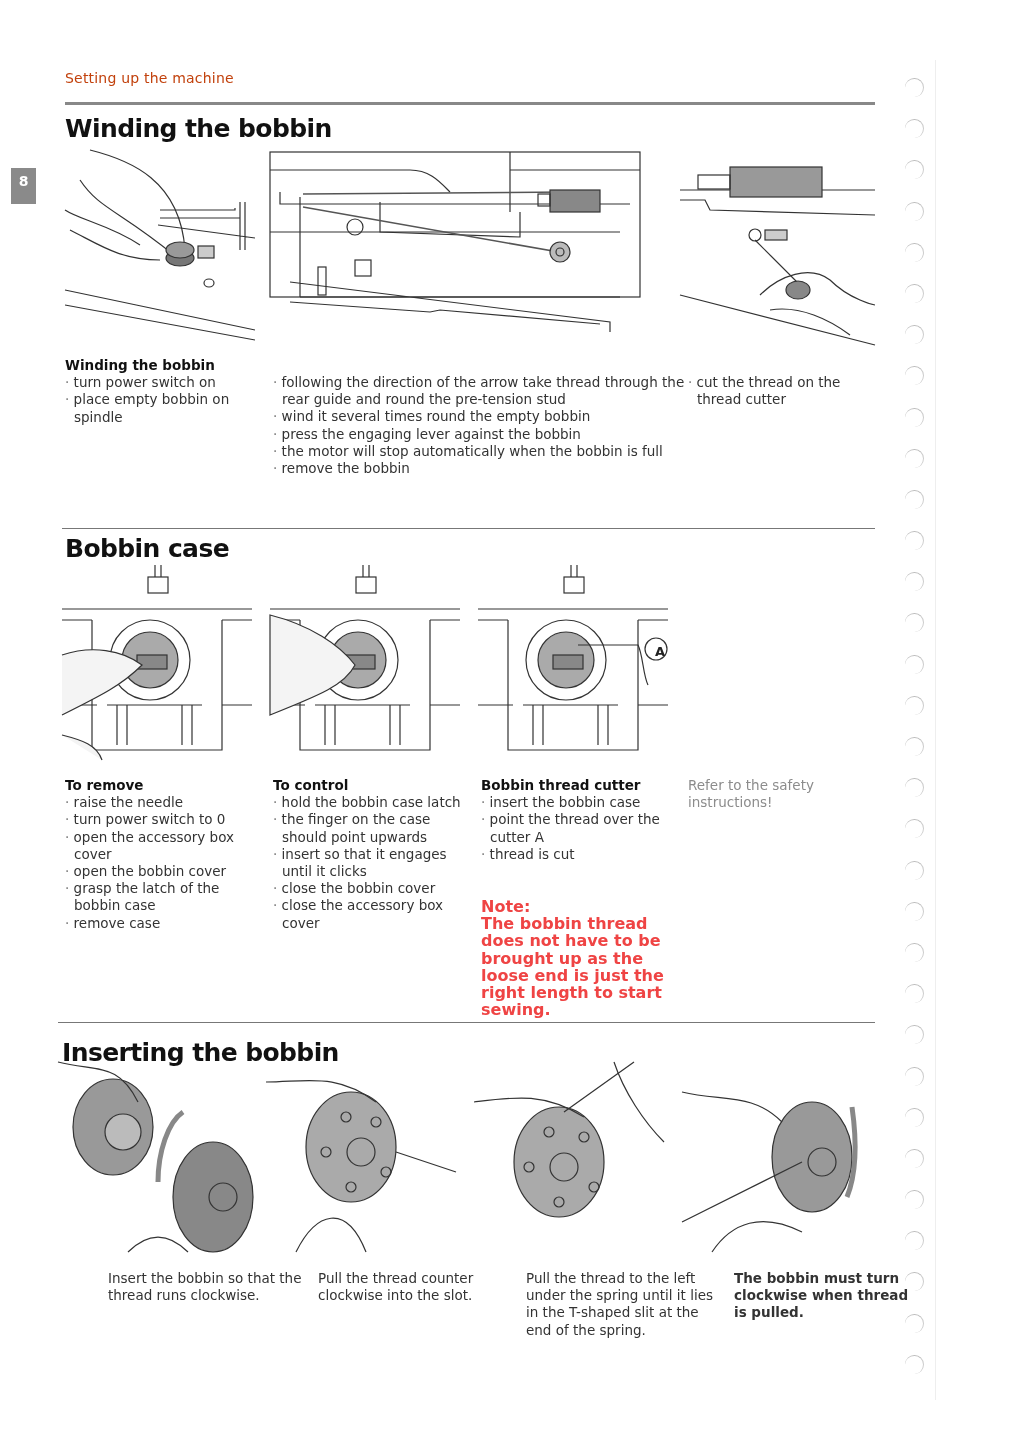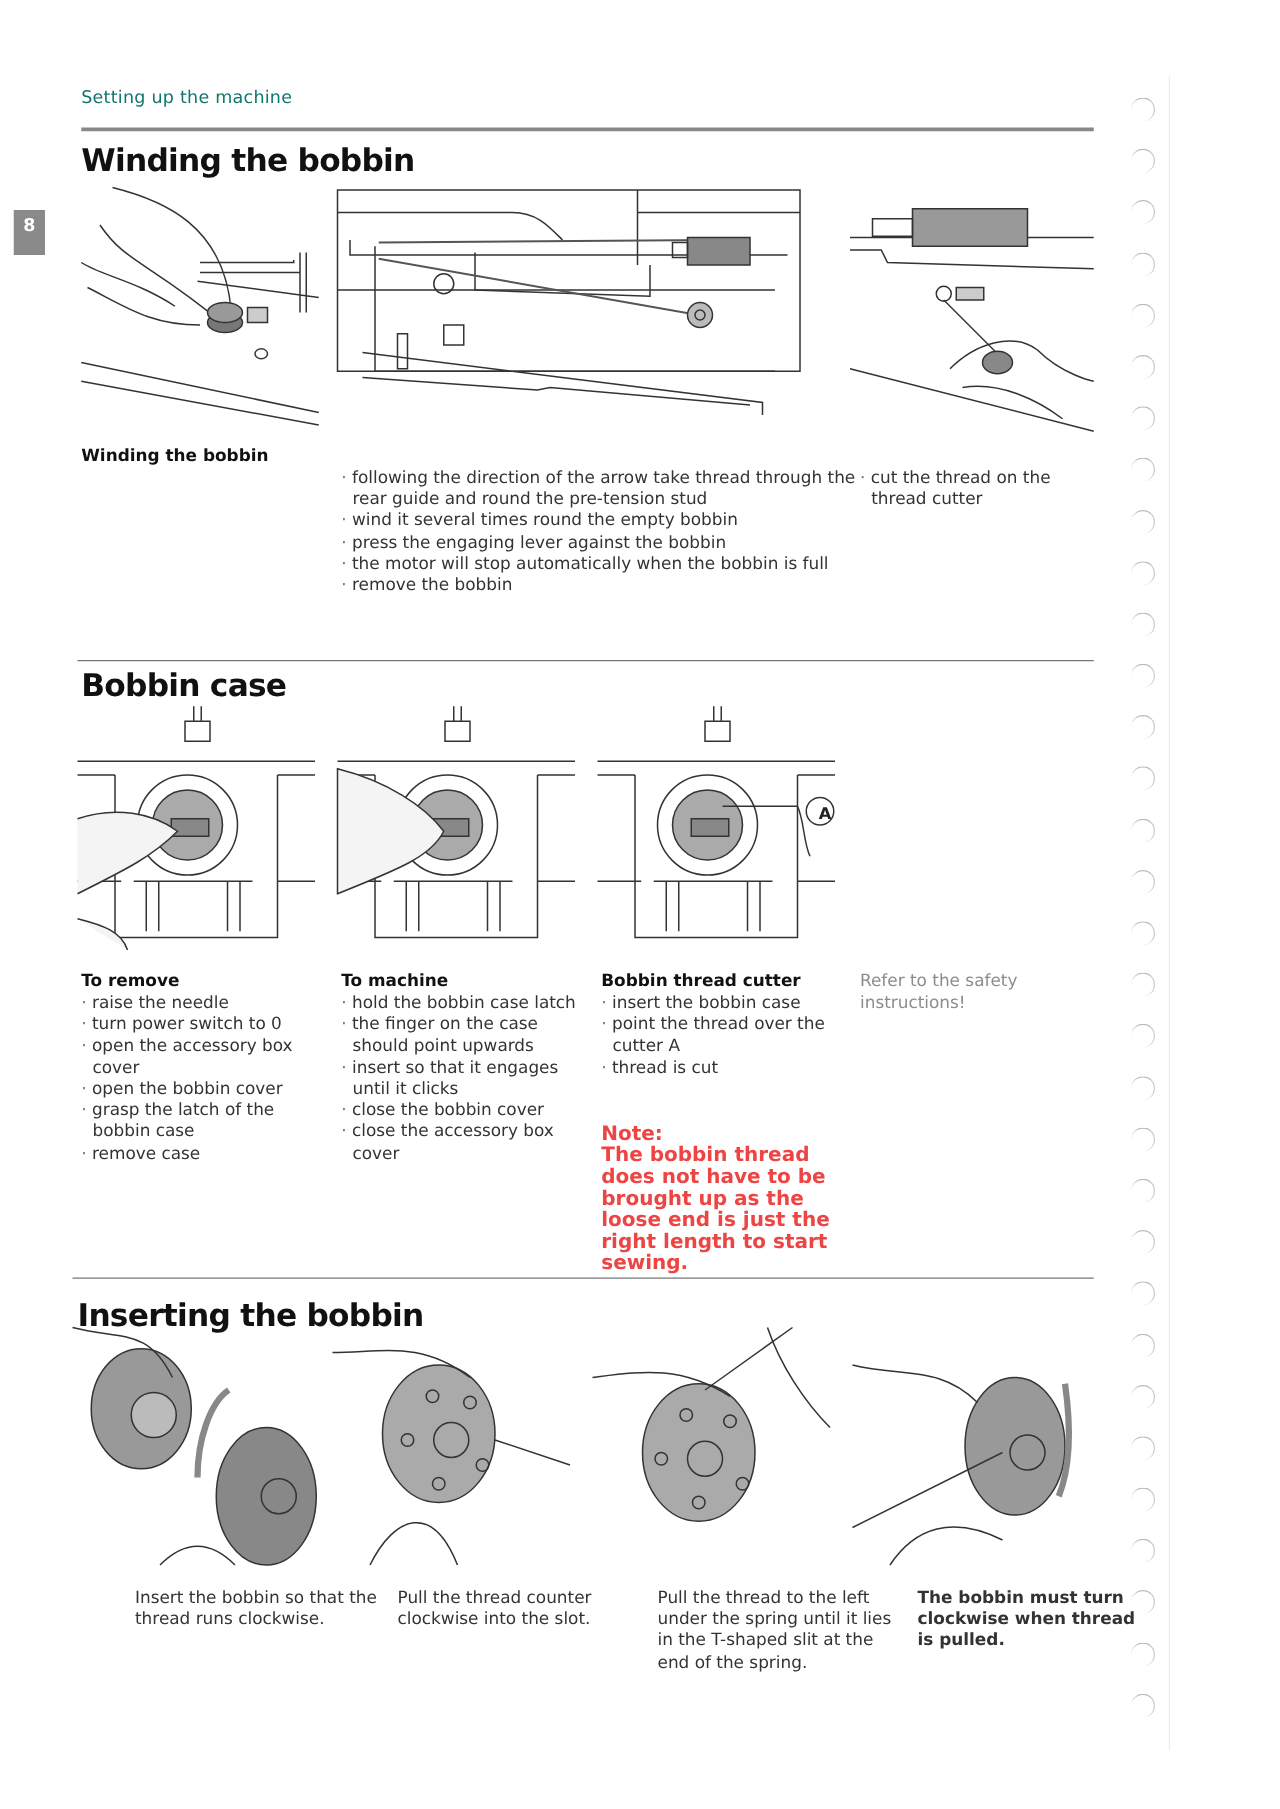"Setting up the machine" .running-head { color: #0f766e -> #c2410c }
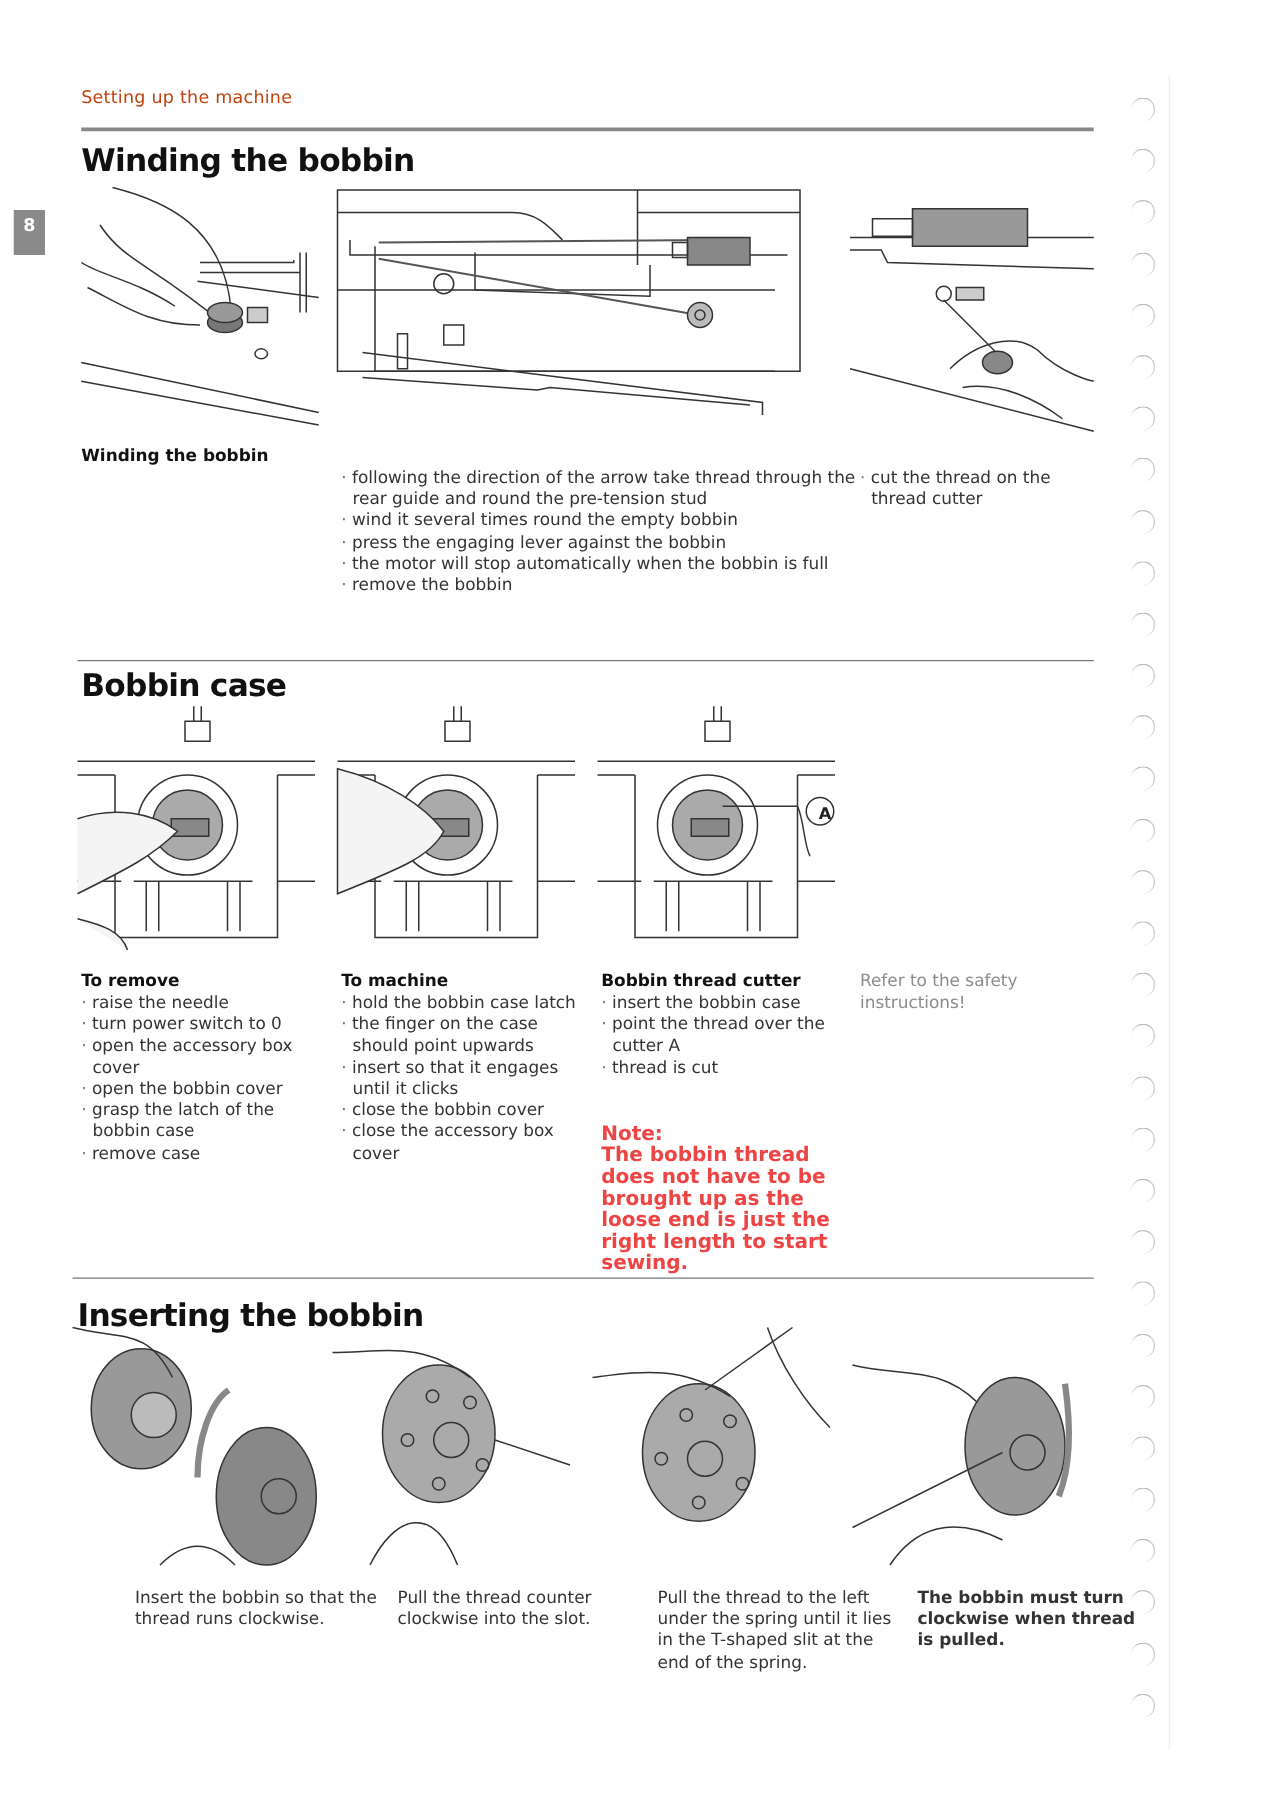"turn power switch on" ul { html: none -> <ul> <li>turn power switch on</li> <li>place empty bobbin on spindle</li> </ul> }
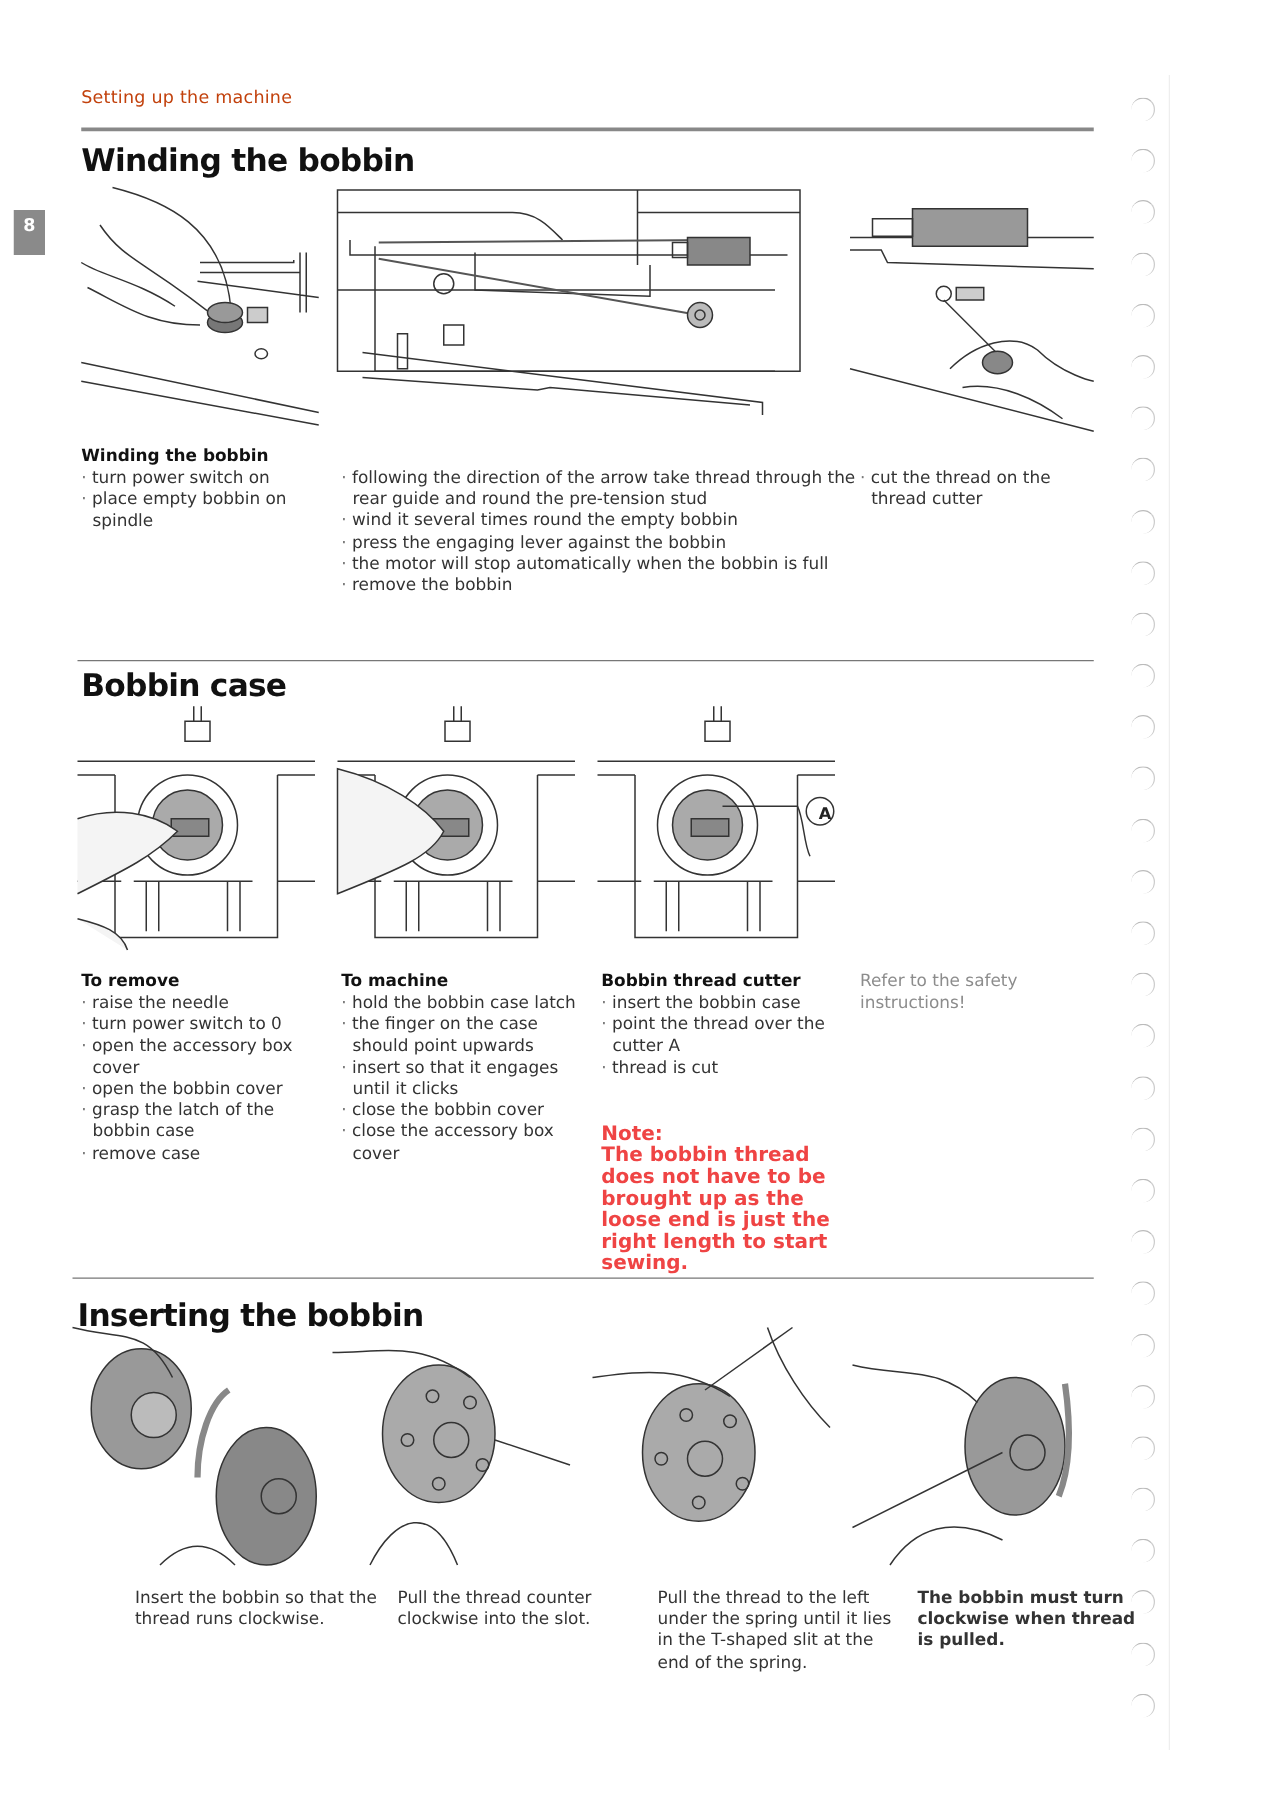"To machine" div.hd { text: machine -> control }
